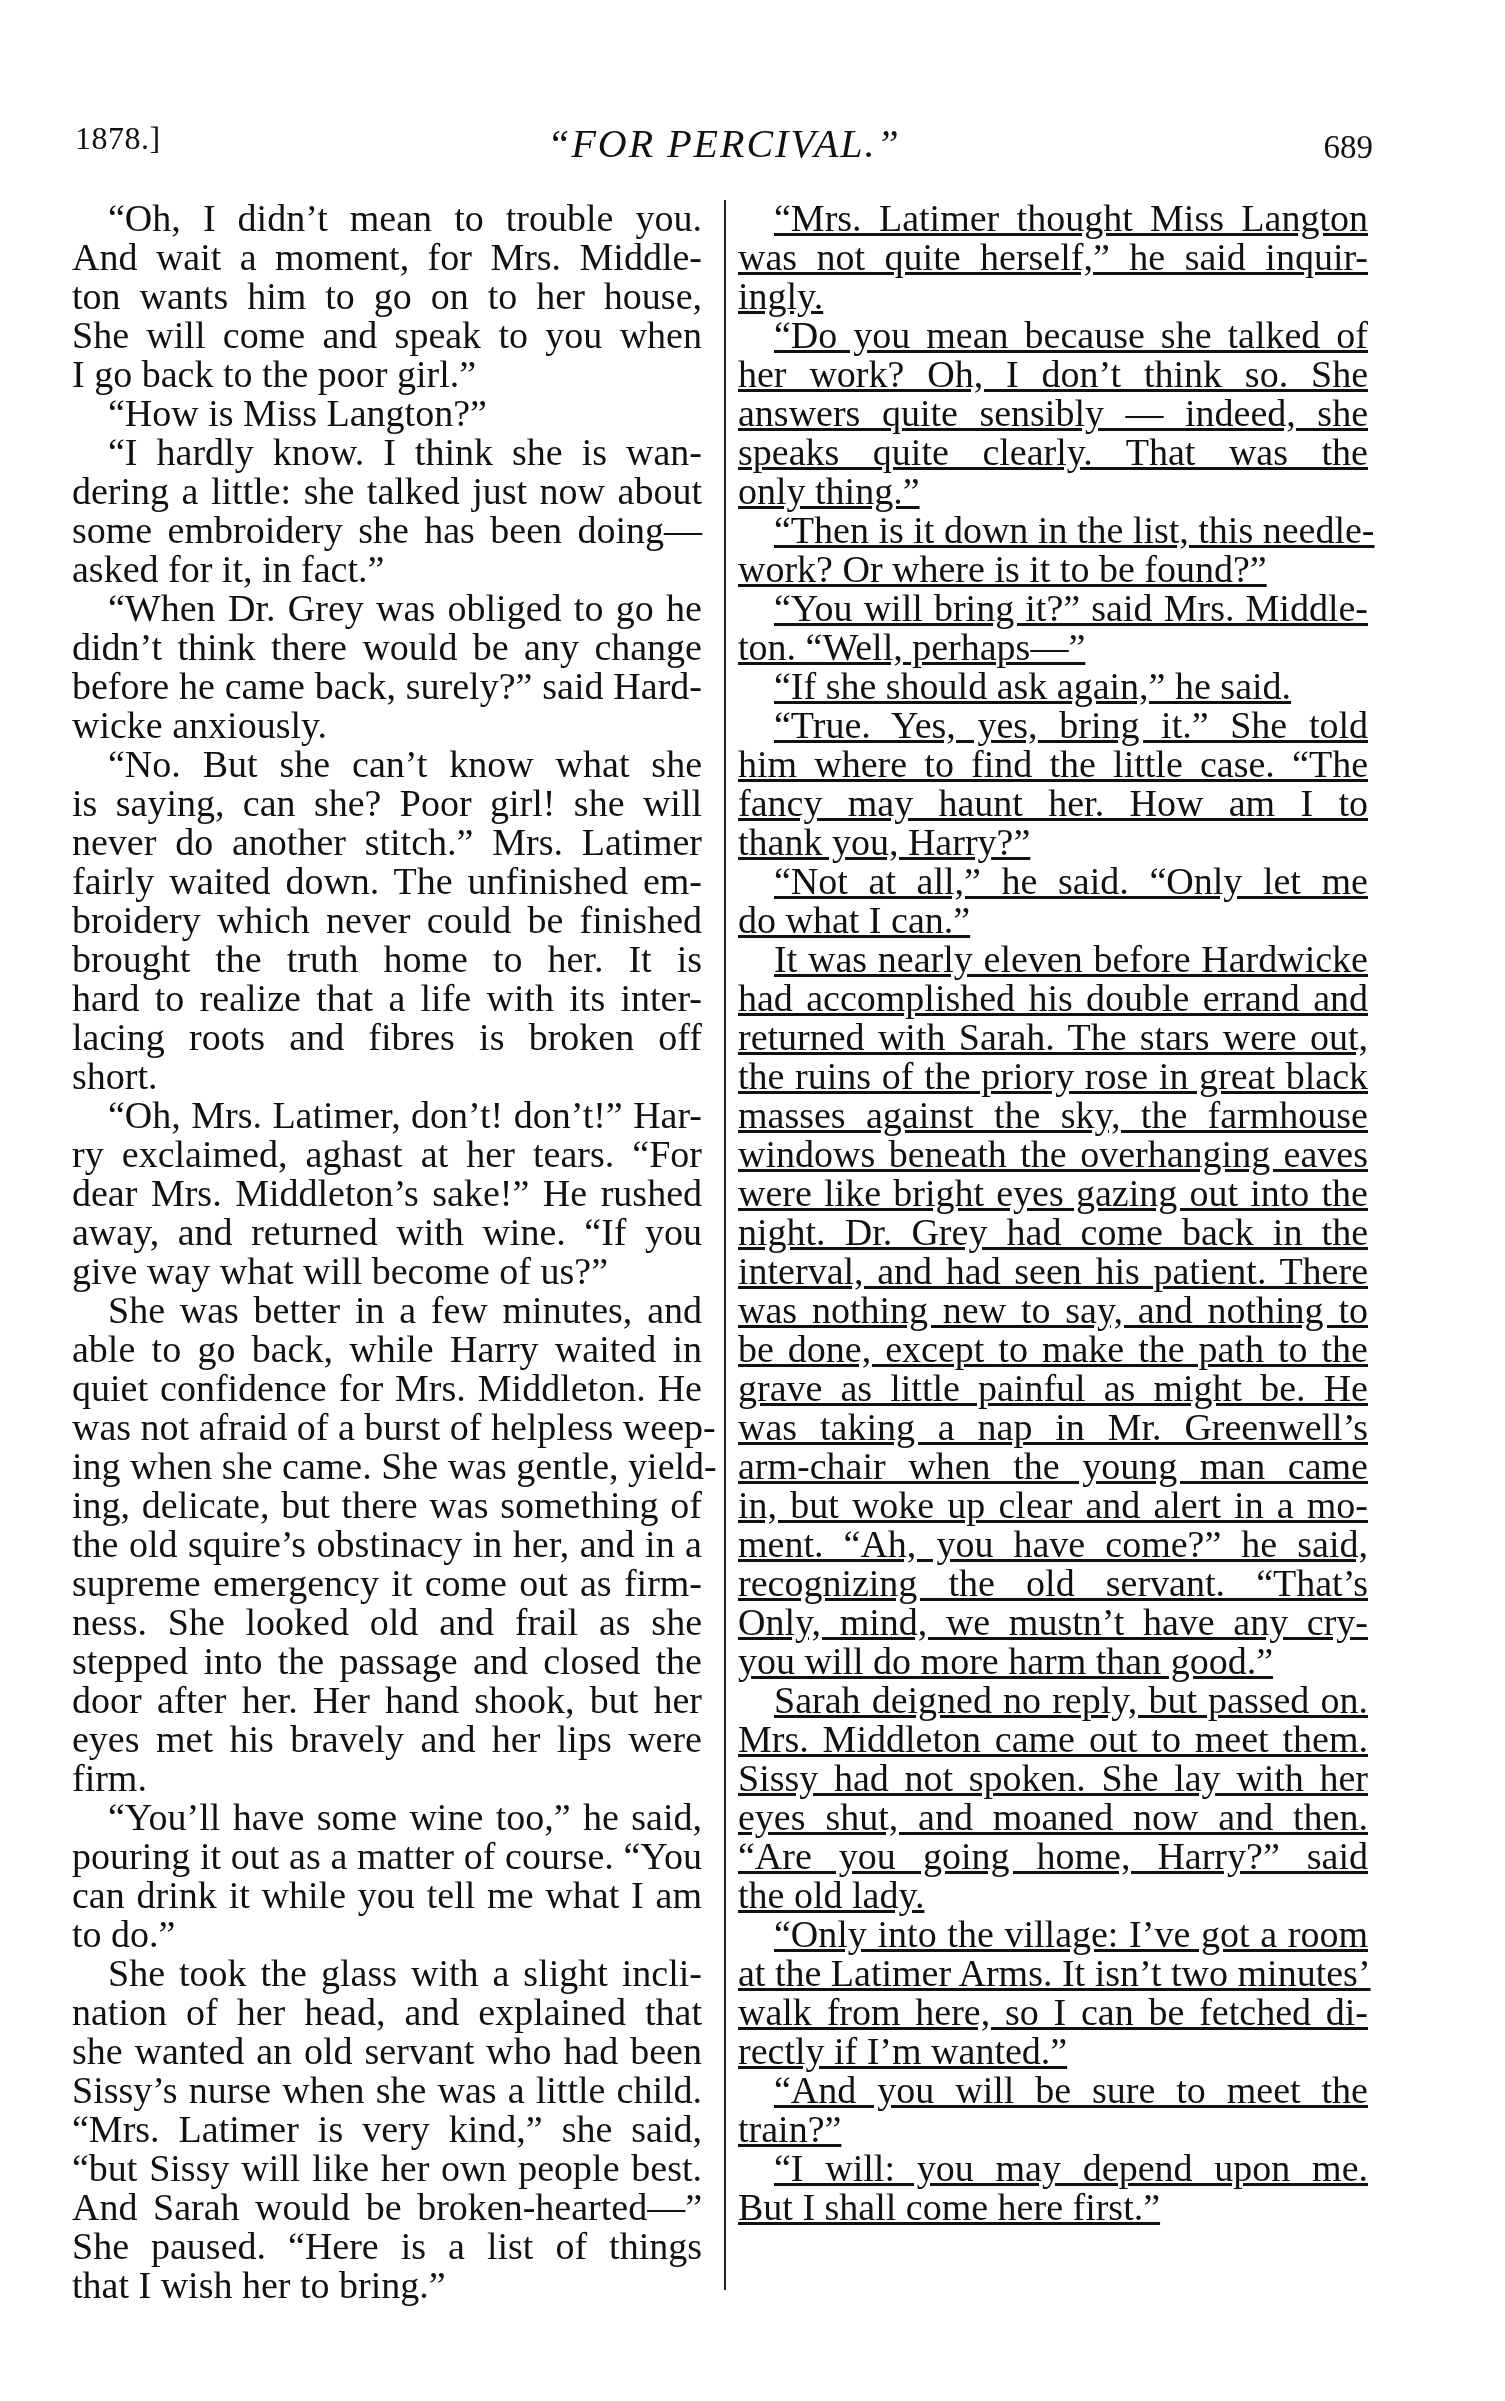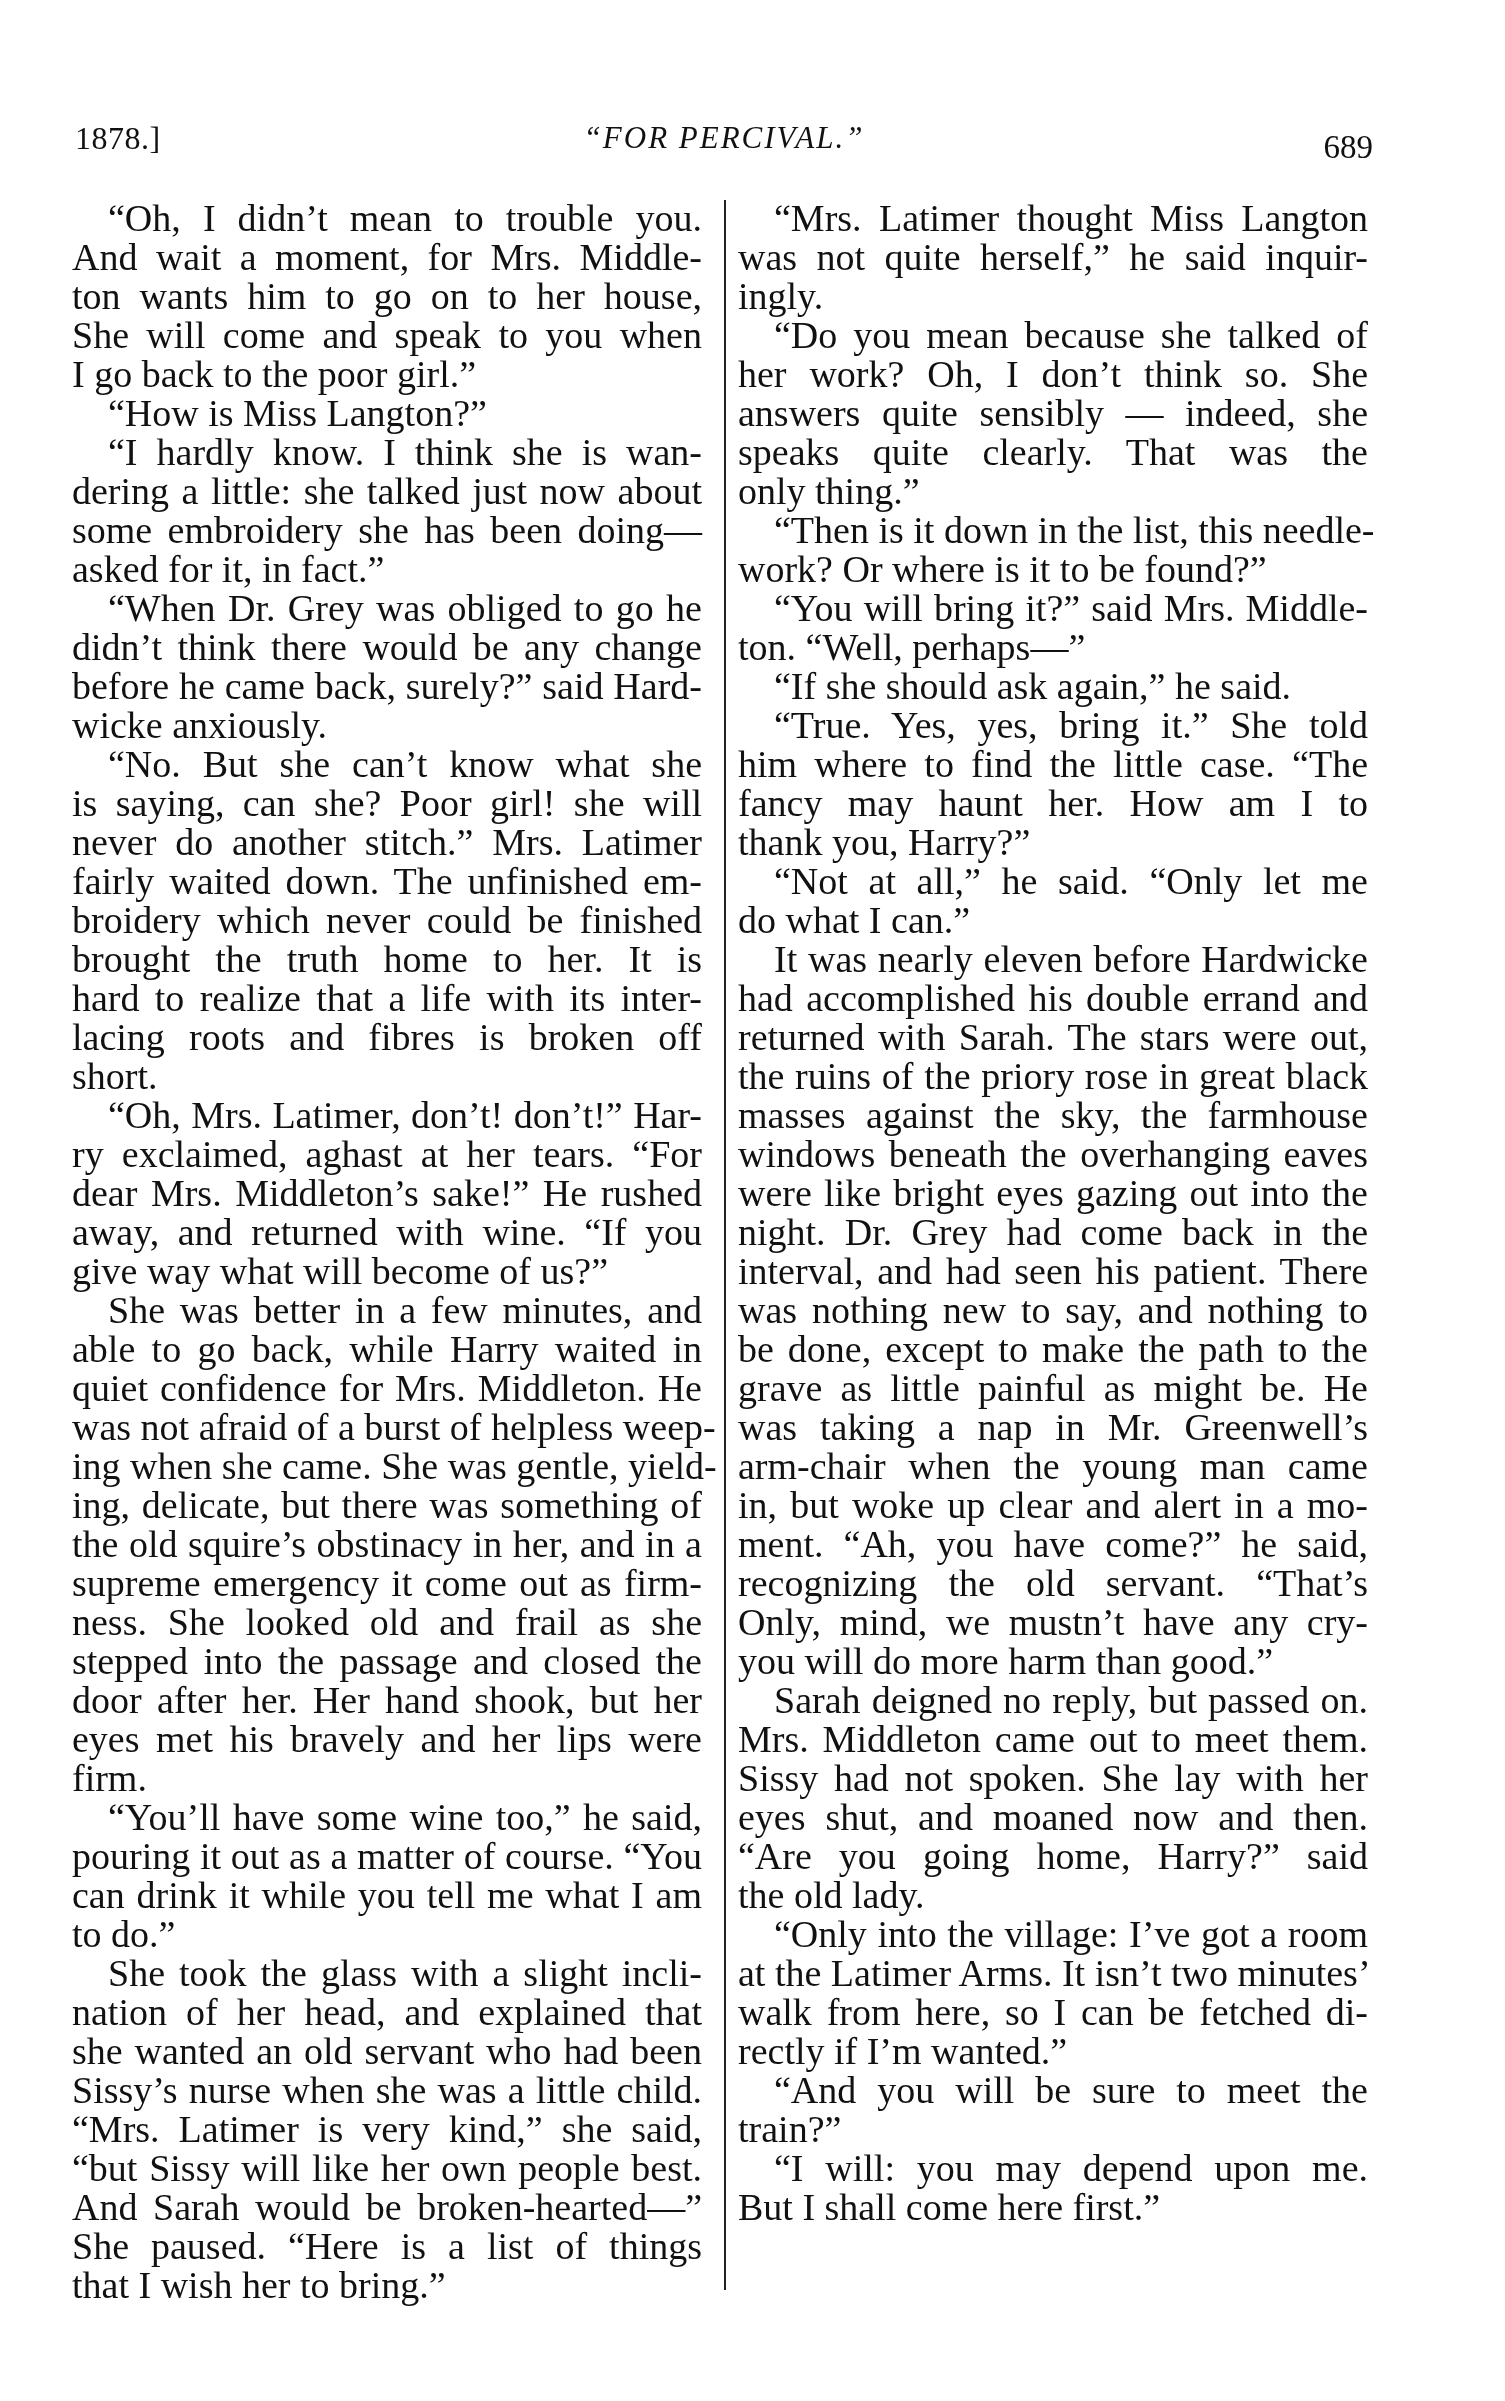"“FOR PERCIVAL.”" .hdr-title { font-size: 31px -> 40px }
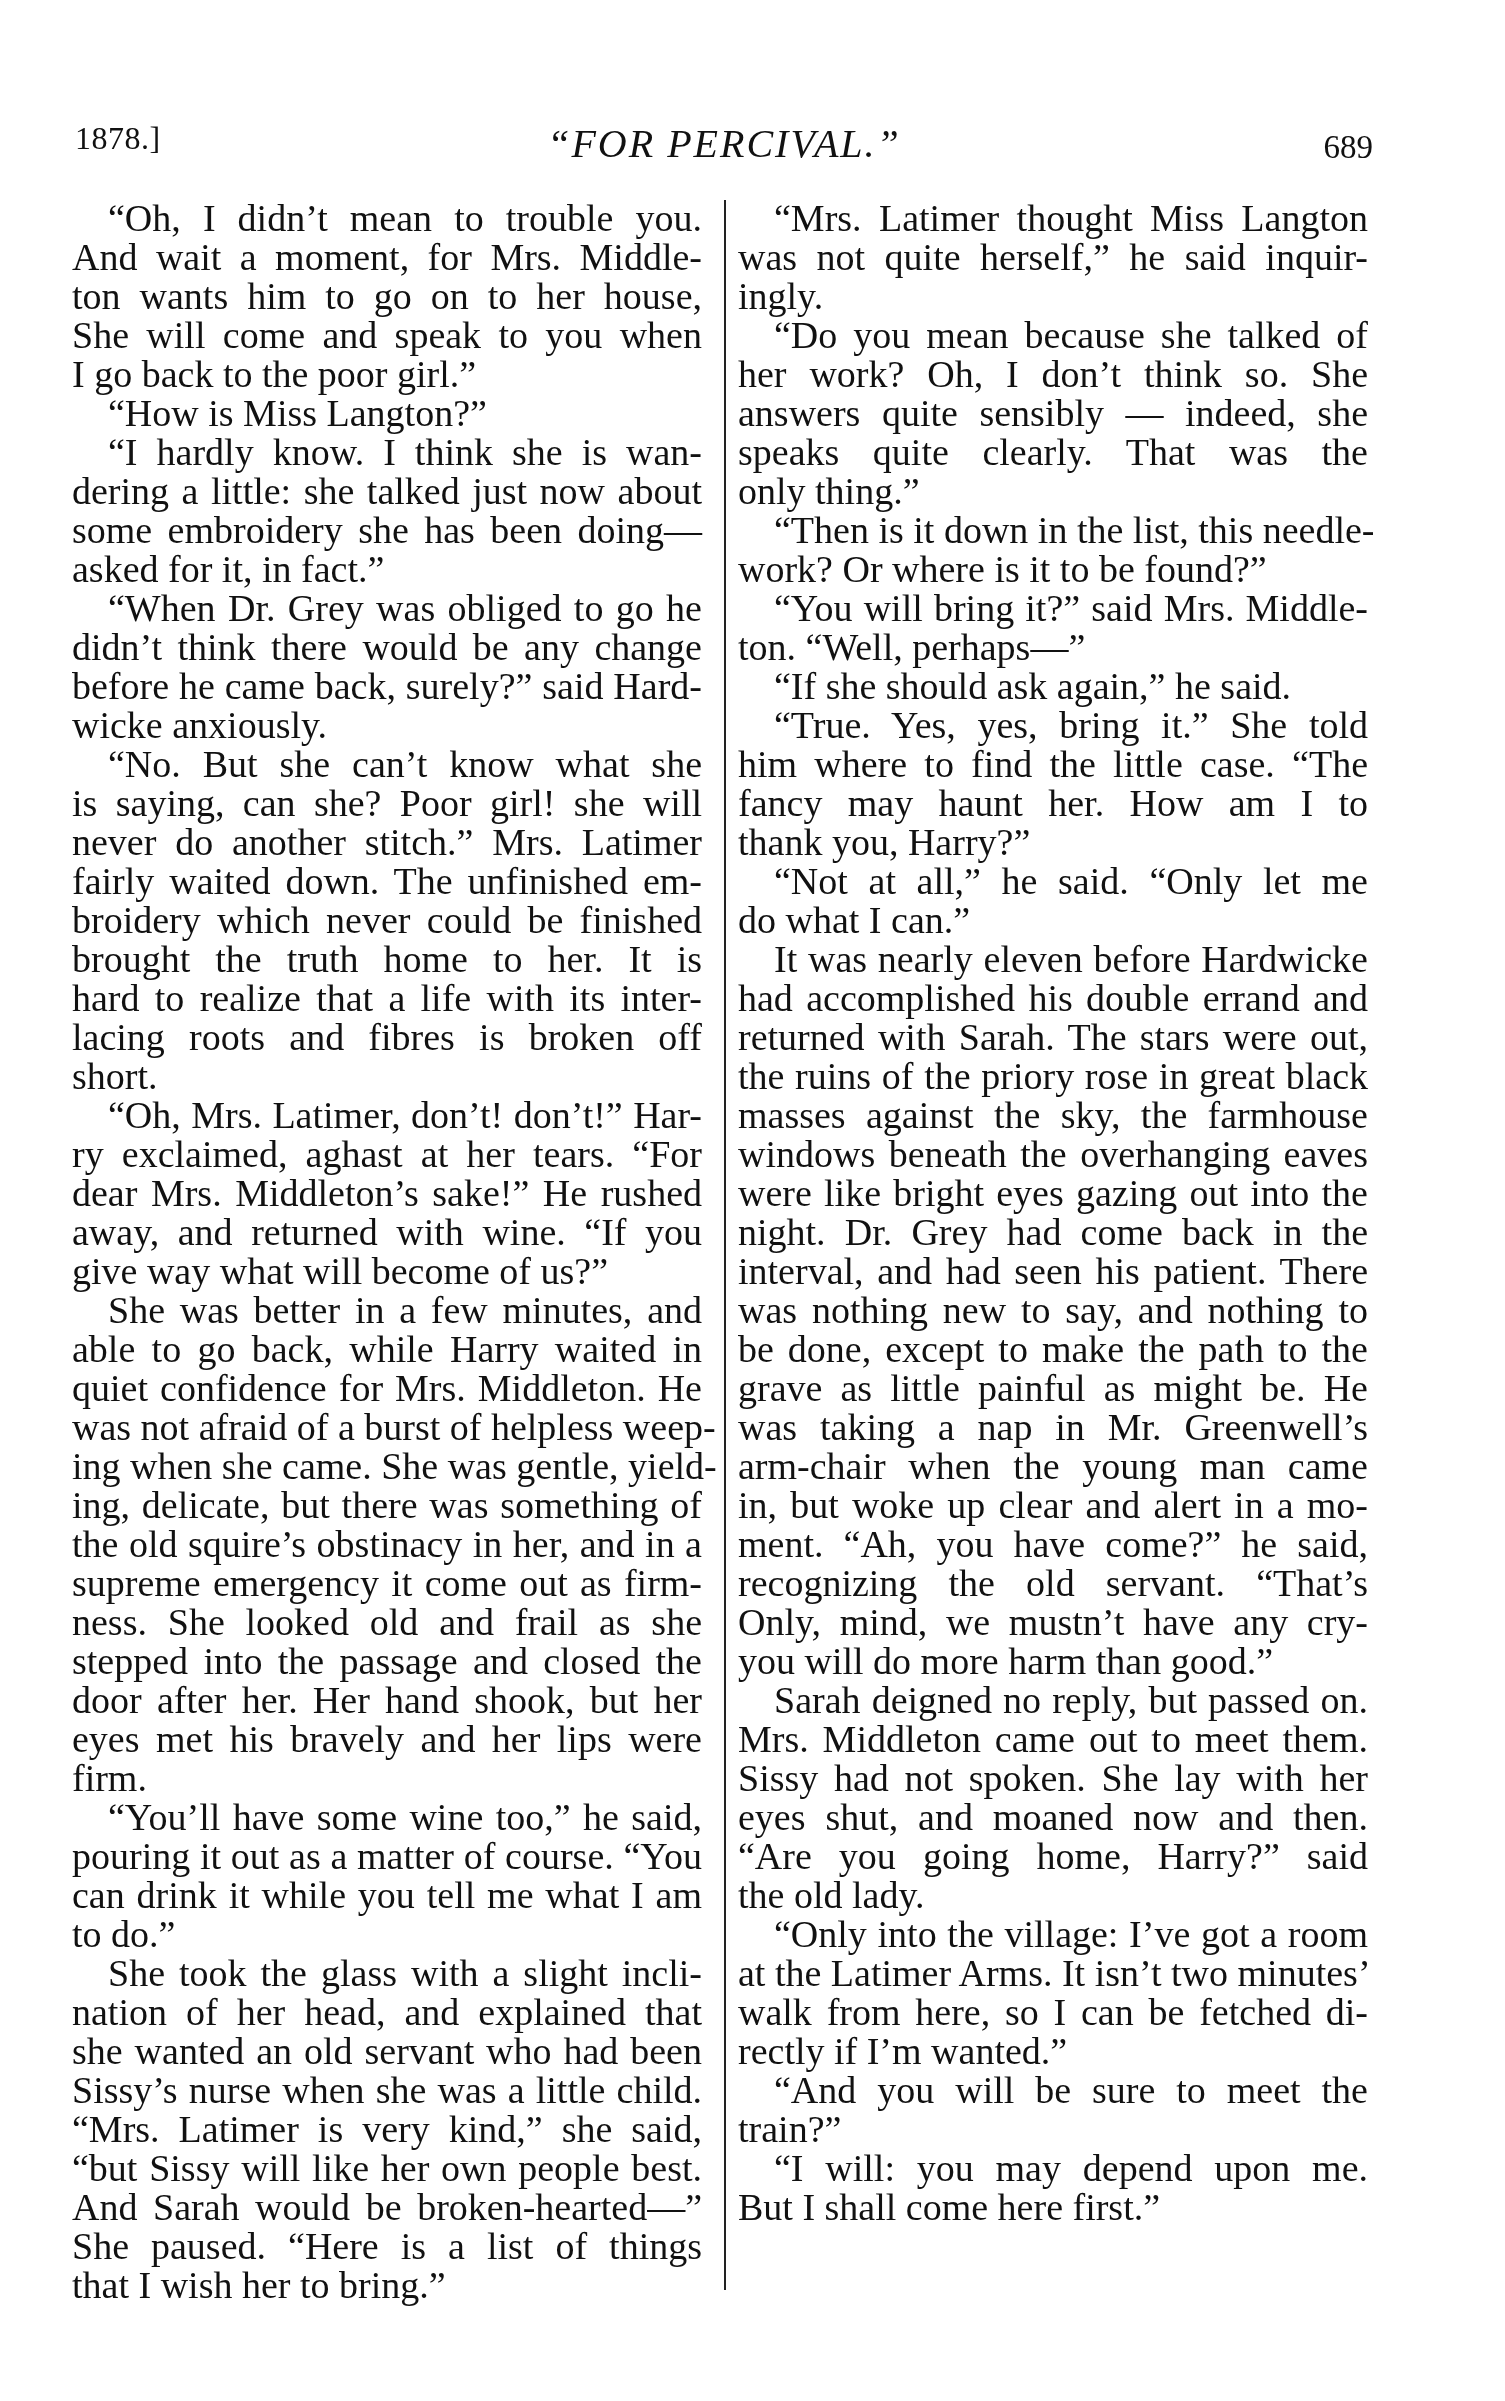"“Mrs. Latimer thought Miss Langton" .col-right { text-decoration: none -> underline }
